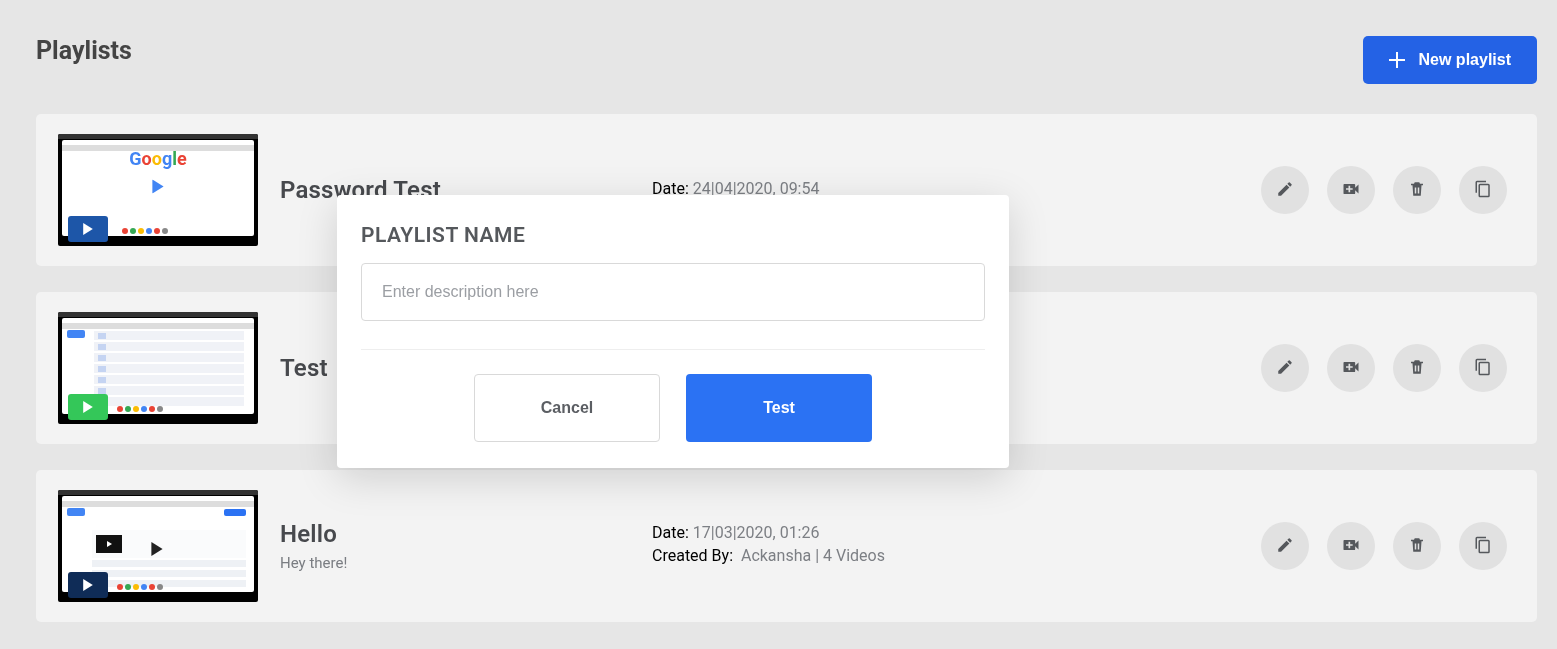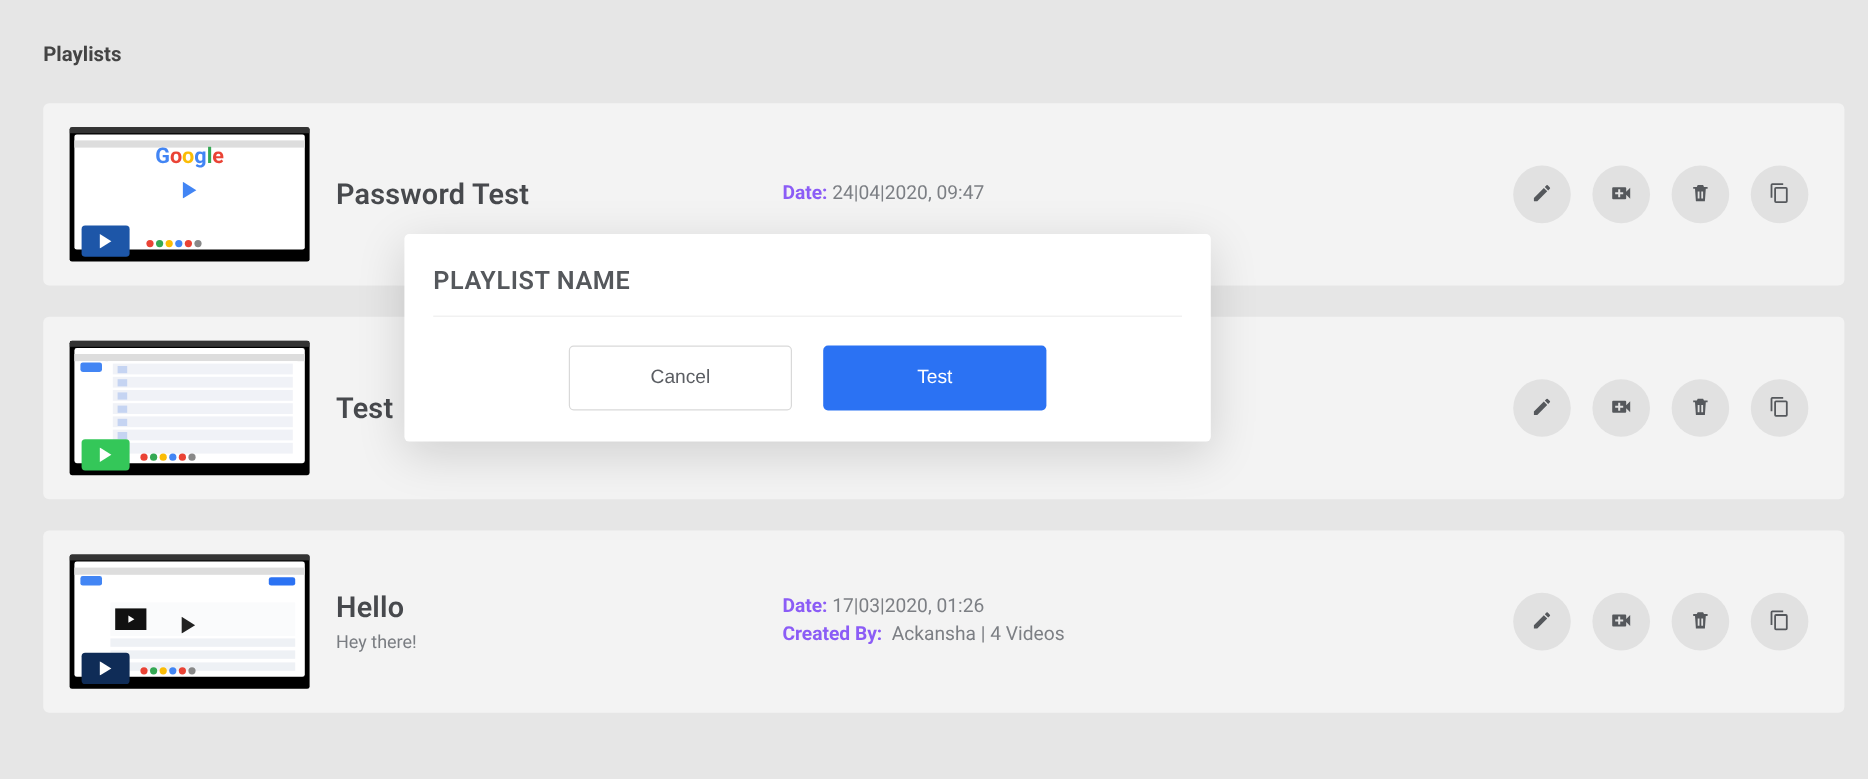"Playlists" .page-title { font-size: 17px -> 25px }
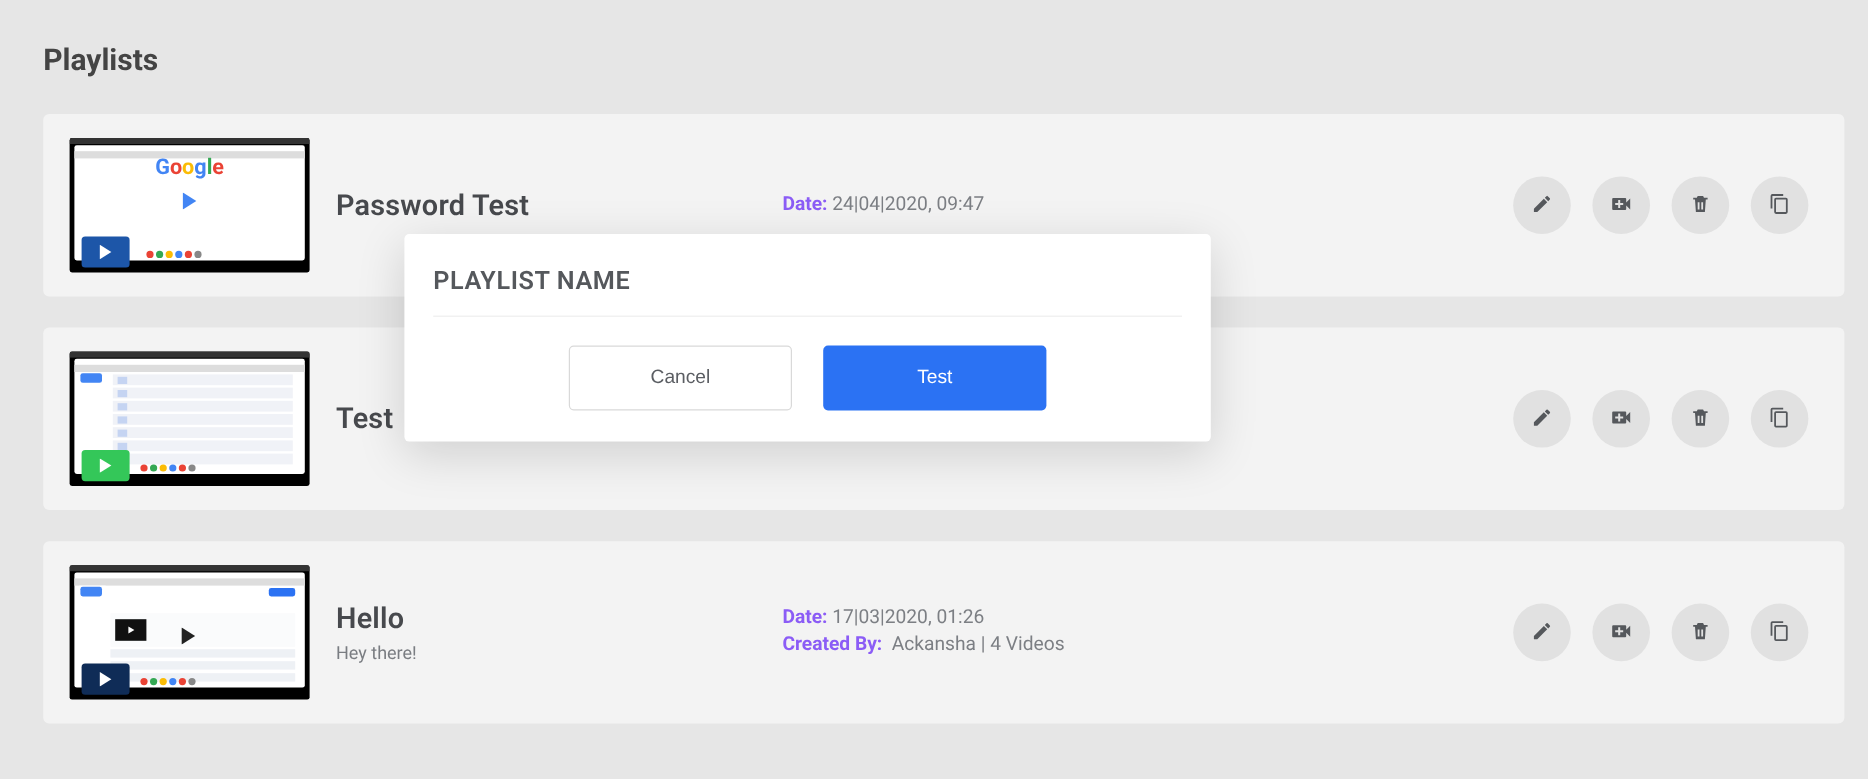"New playlist" button.new-playlist-btn { html: none -> <button> <span> <svg> <path></path> </svg> </span> <span>New playlist</span> </button> }
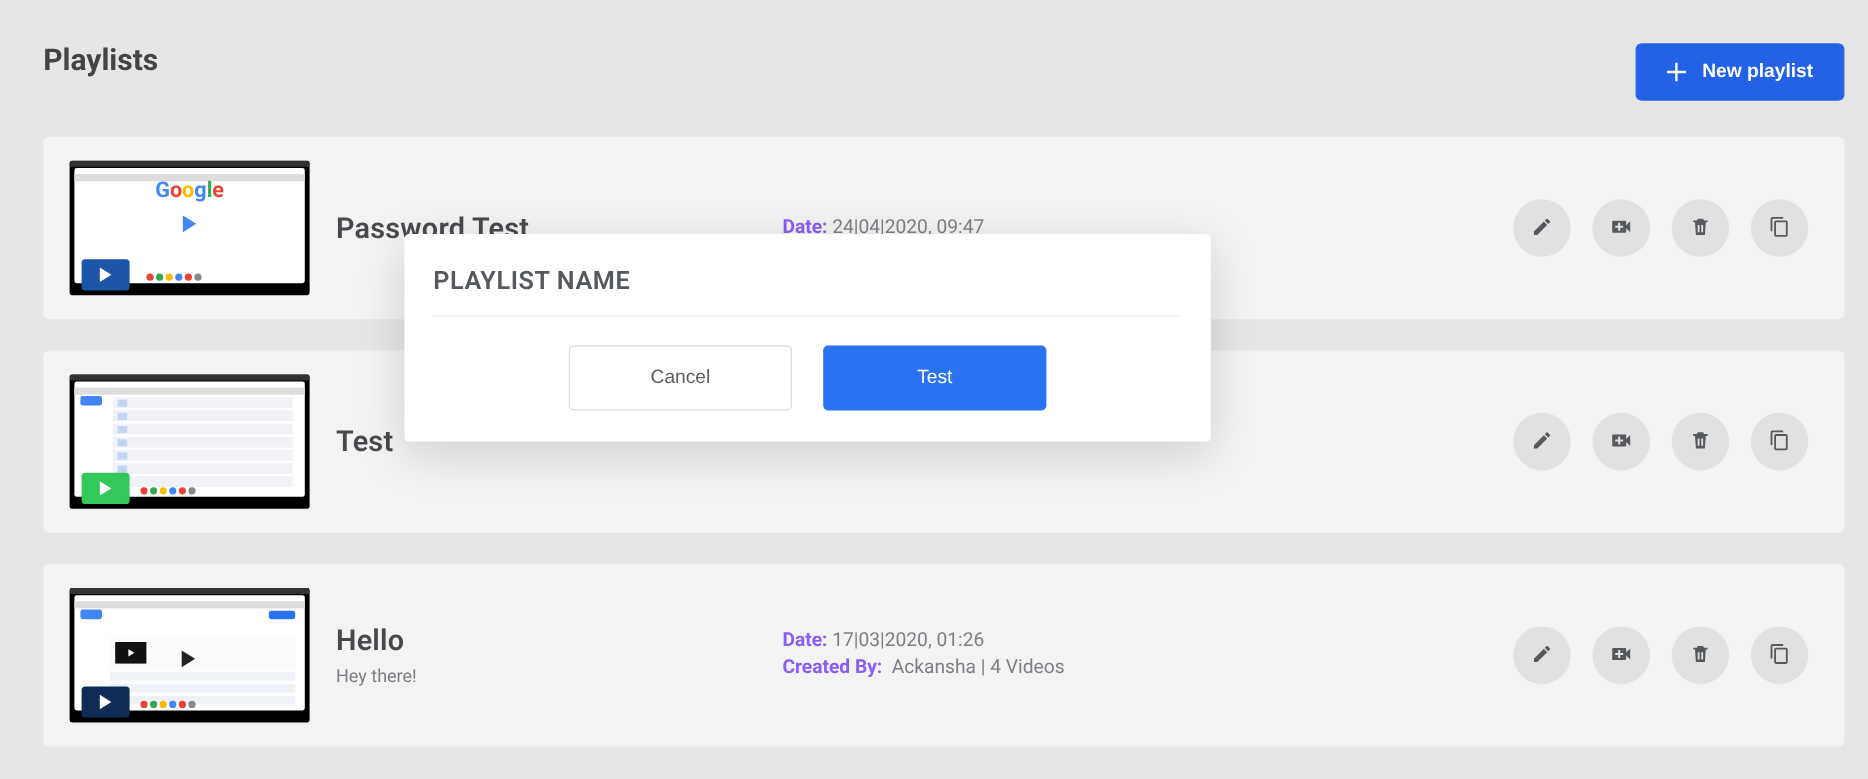"Date:" .meta-line .label { color: #8b5cf6 -> #000000; font-weight: 700 -> 400 }
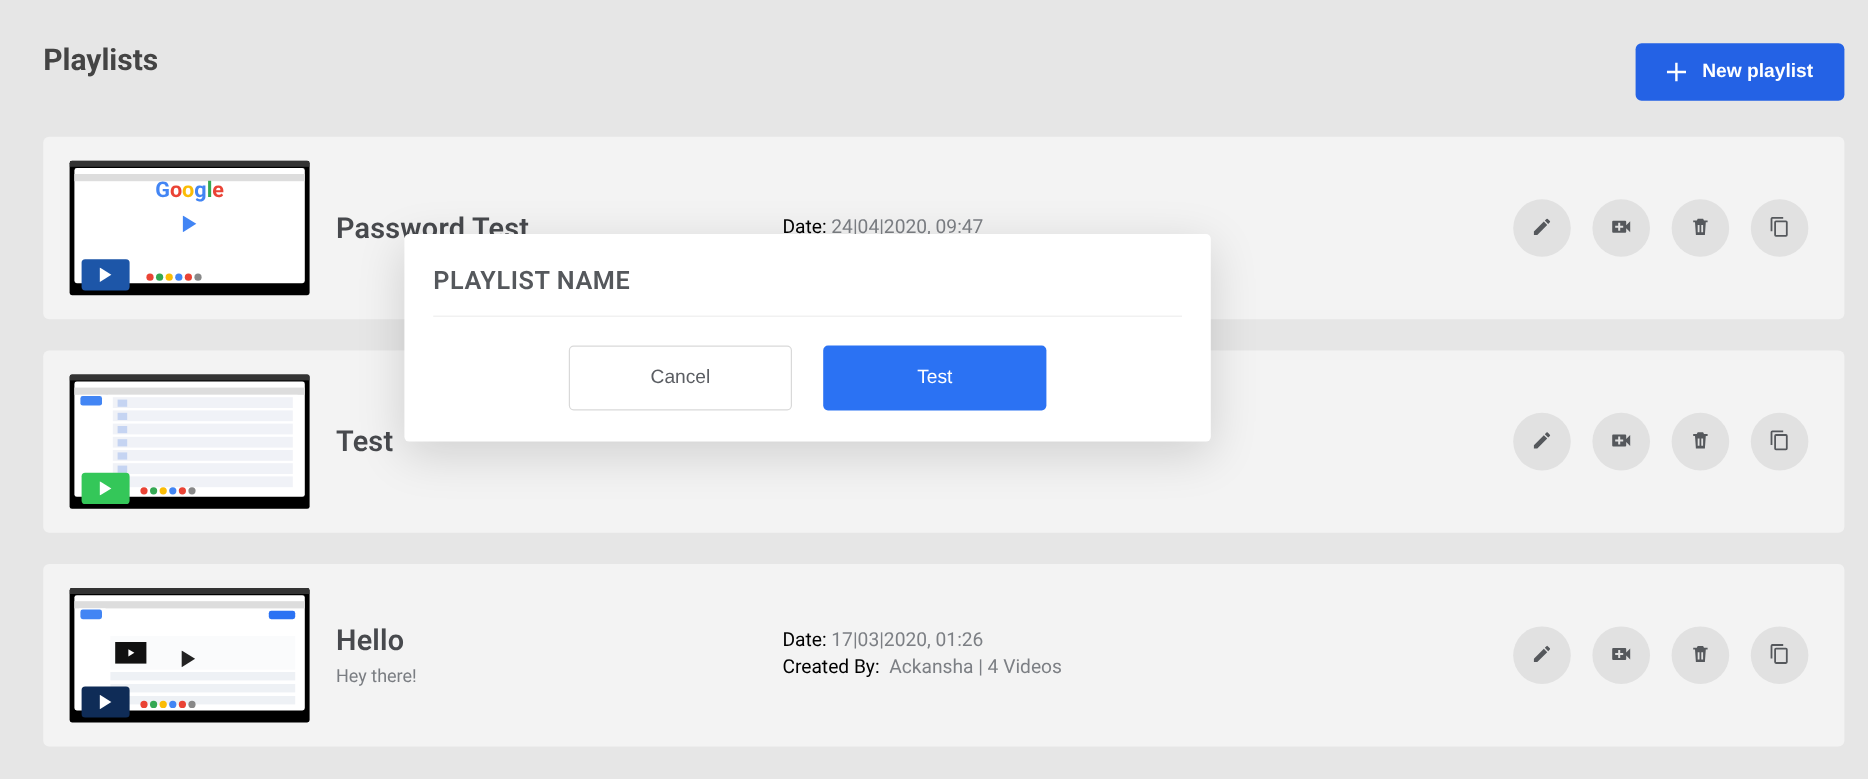"24|04|2020, 09:47" span { text: 09:47 -> 09:54 }
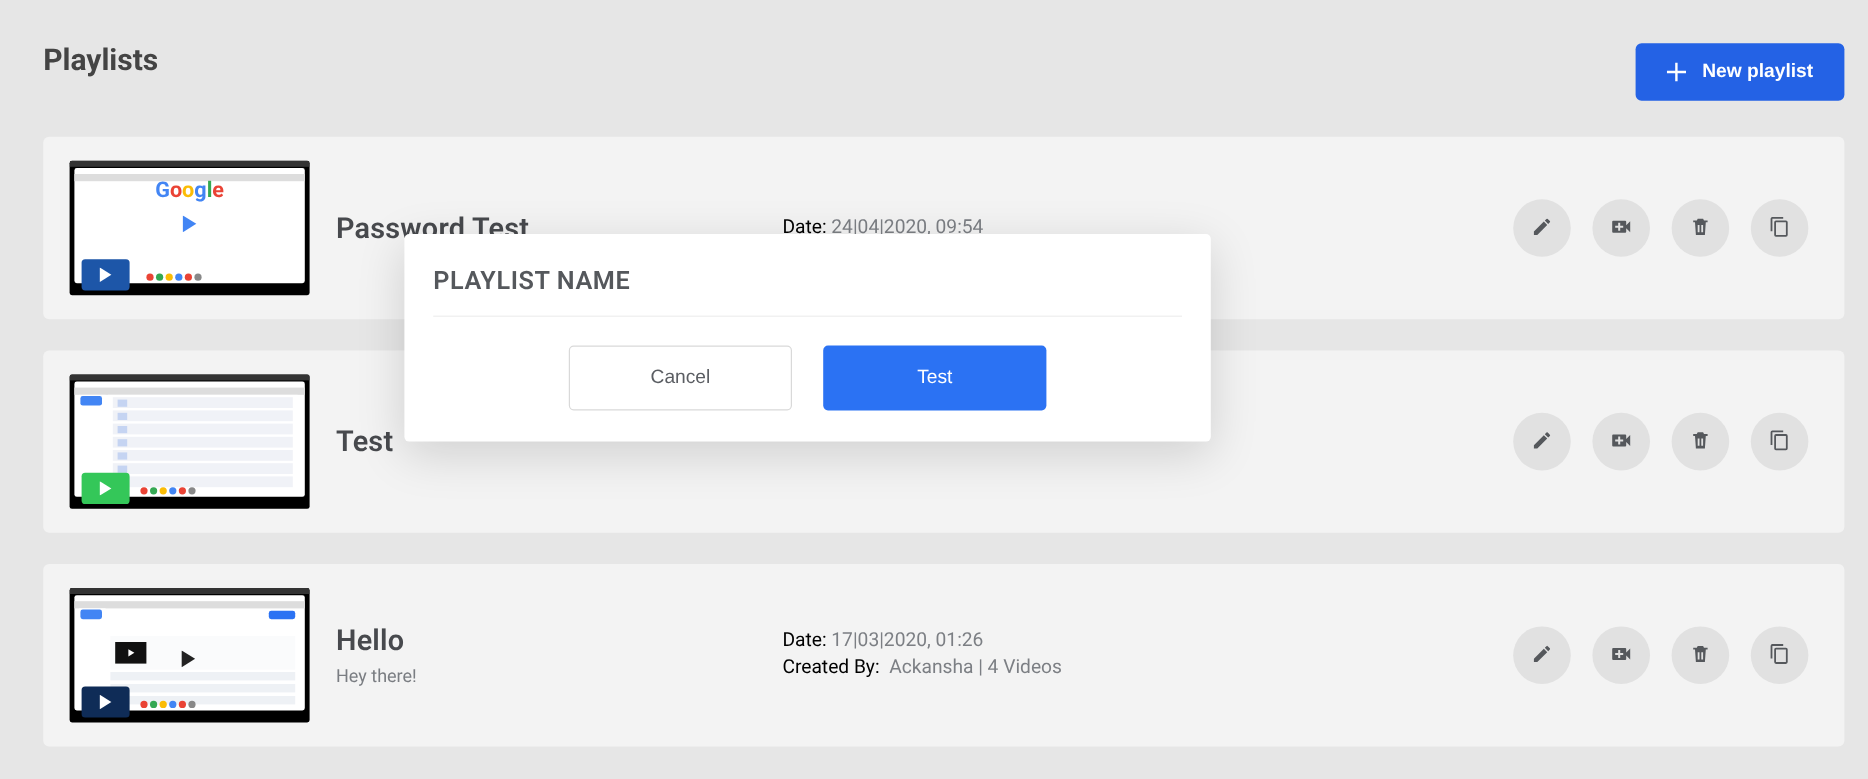"Enter description here" input.modal-input { html: none -> <input> }
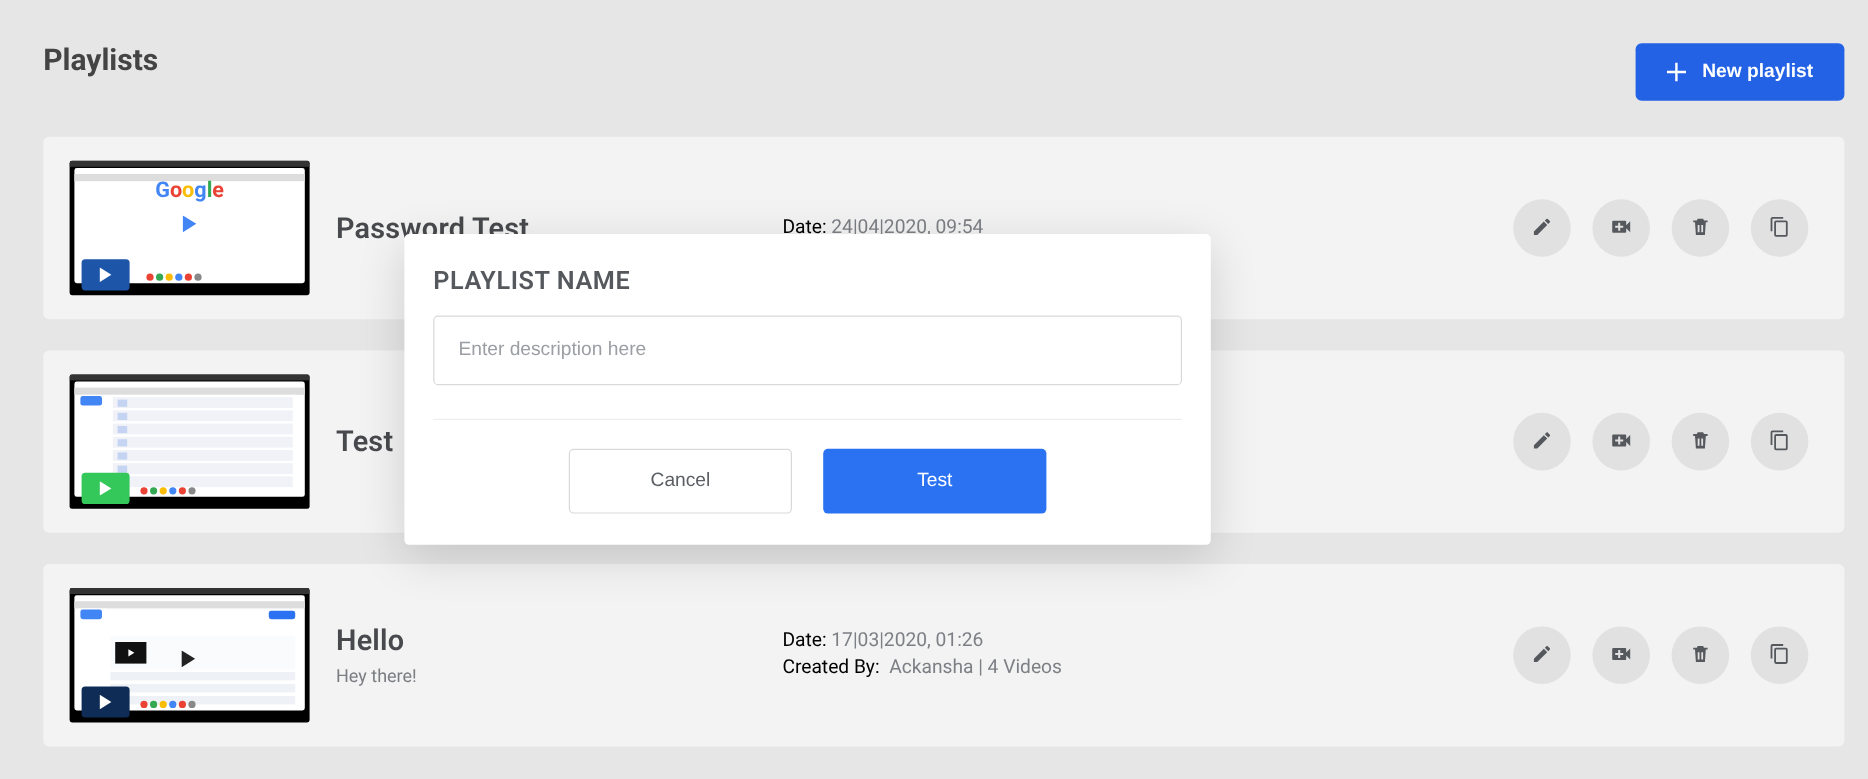"Cancel" .modal-btn { font-weight: 400 -> 700; height: 54px -> 68px }
